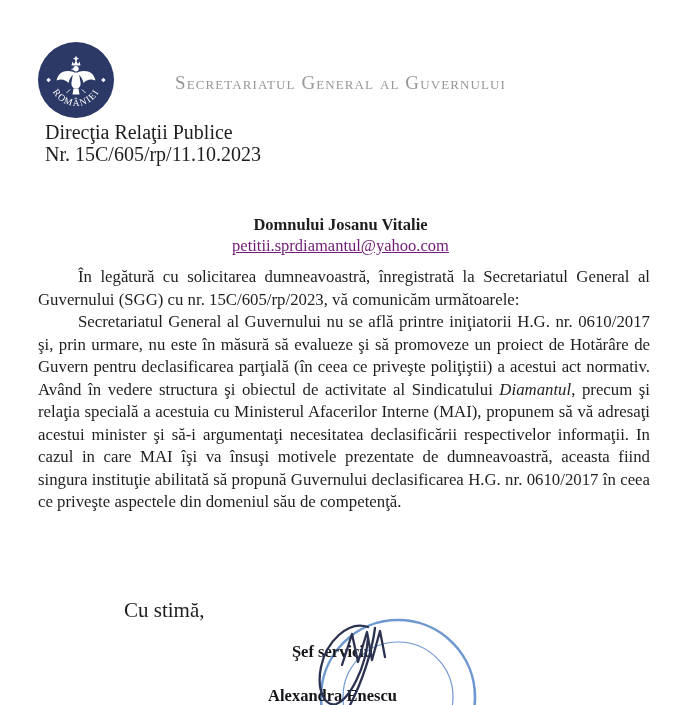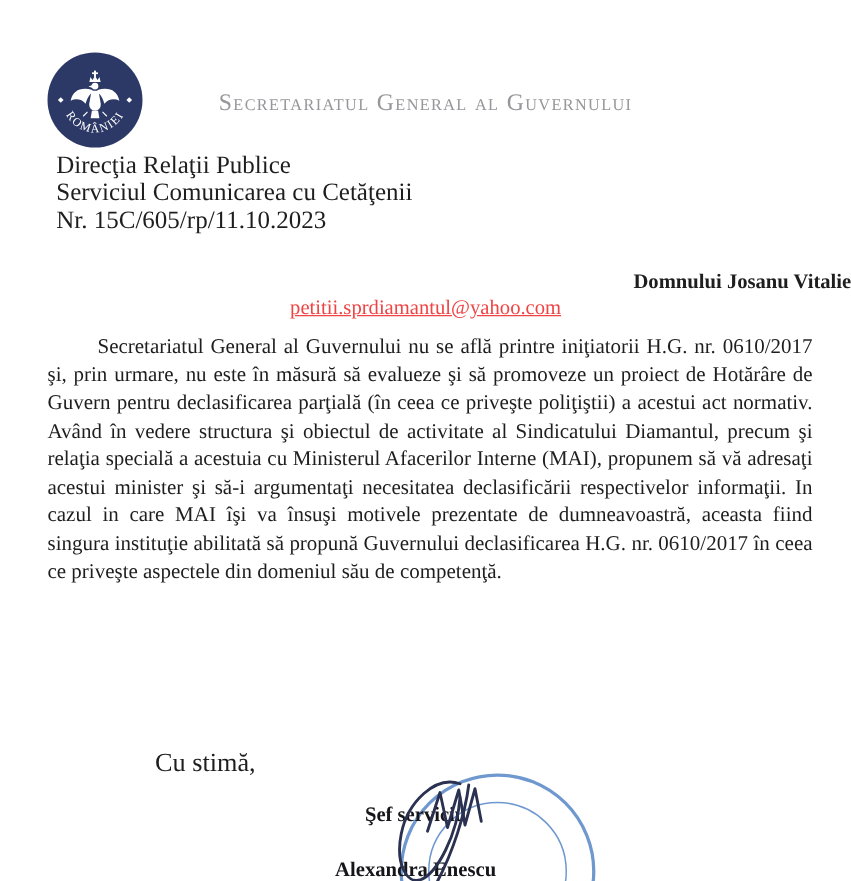"Serviciul Comunicarea cu Cetăţenii" div { html: <div>Serviciul Comunicarea cu Cetăţenii</div> -> none }
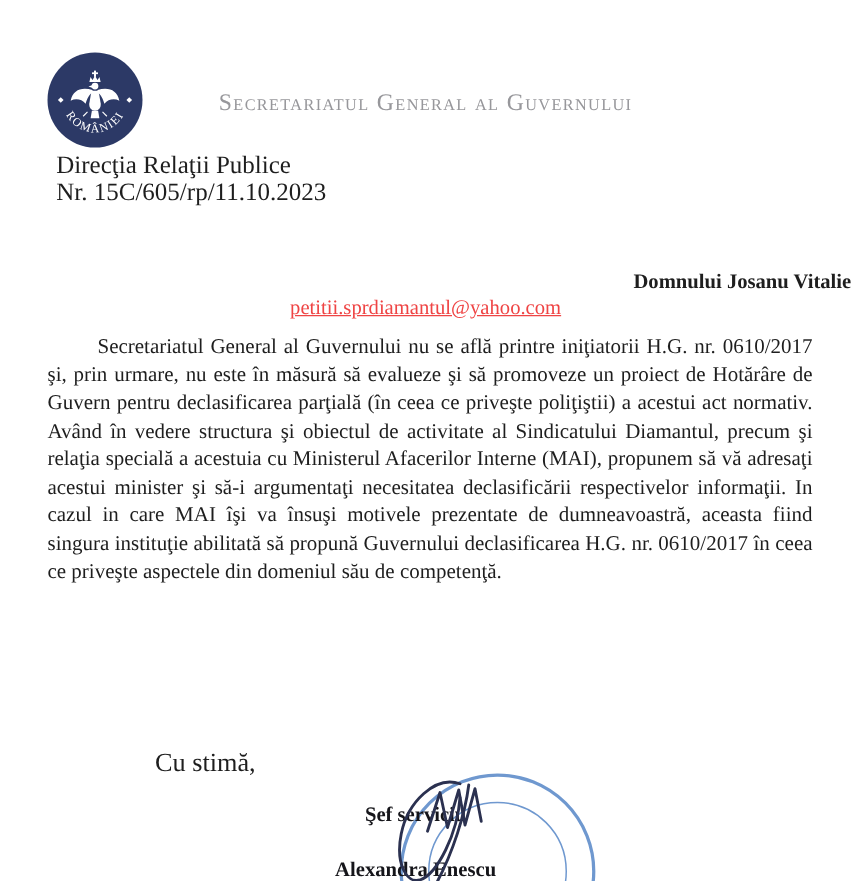"Domnului Josanu Vitalie" .addressee-name { text-align: right -> none }
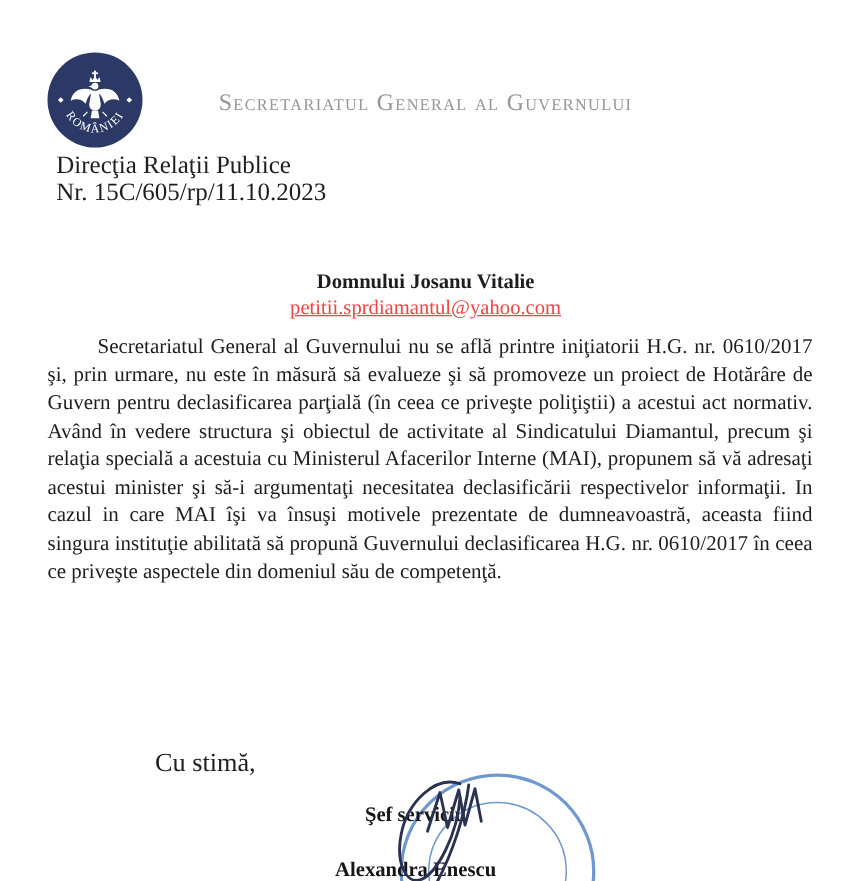"petitii.sprdiamantul@yahoo.com" .email-link { color: #ef4444 -> #701a75 }
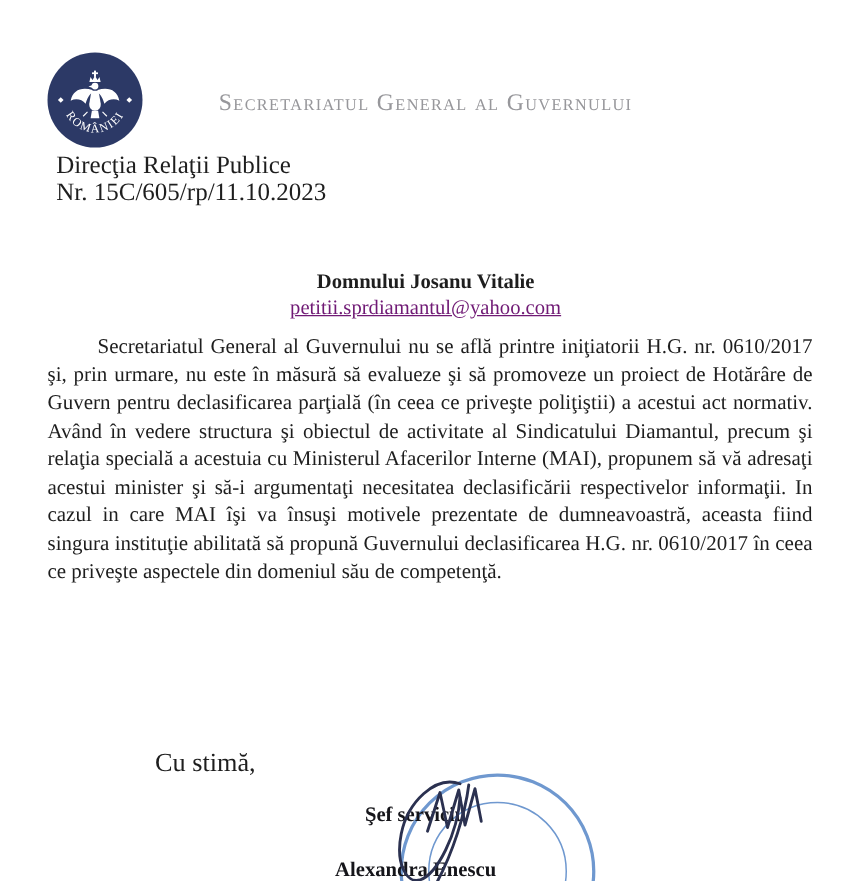"În legătură cu solicitarea" p { html: none -> <p>În legătură cu solicitarea dumneavoastră, înregistrată la Secretariatul General al Guvernului (SGG) cu nr. 15C/605/rp/2023, vă comunicăm următoarele:</p> }
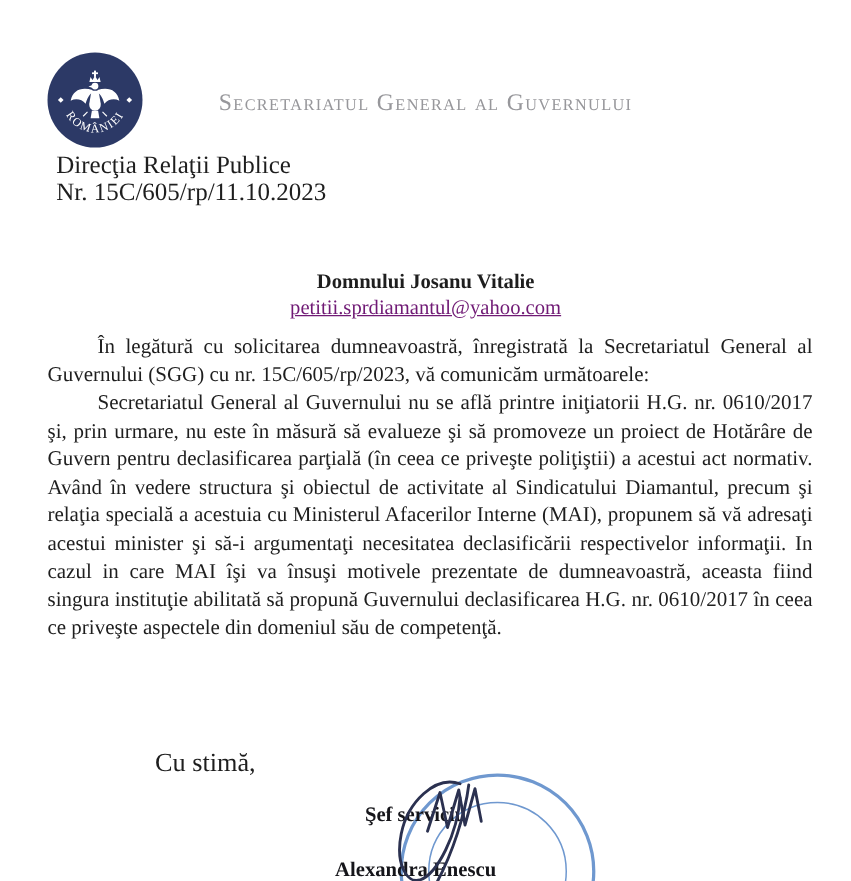"Diamantul" .italic { font-style: none -> italic }
